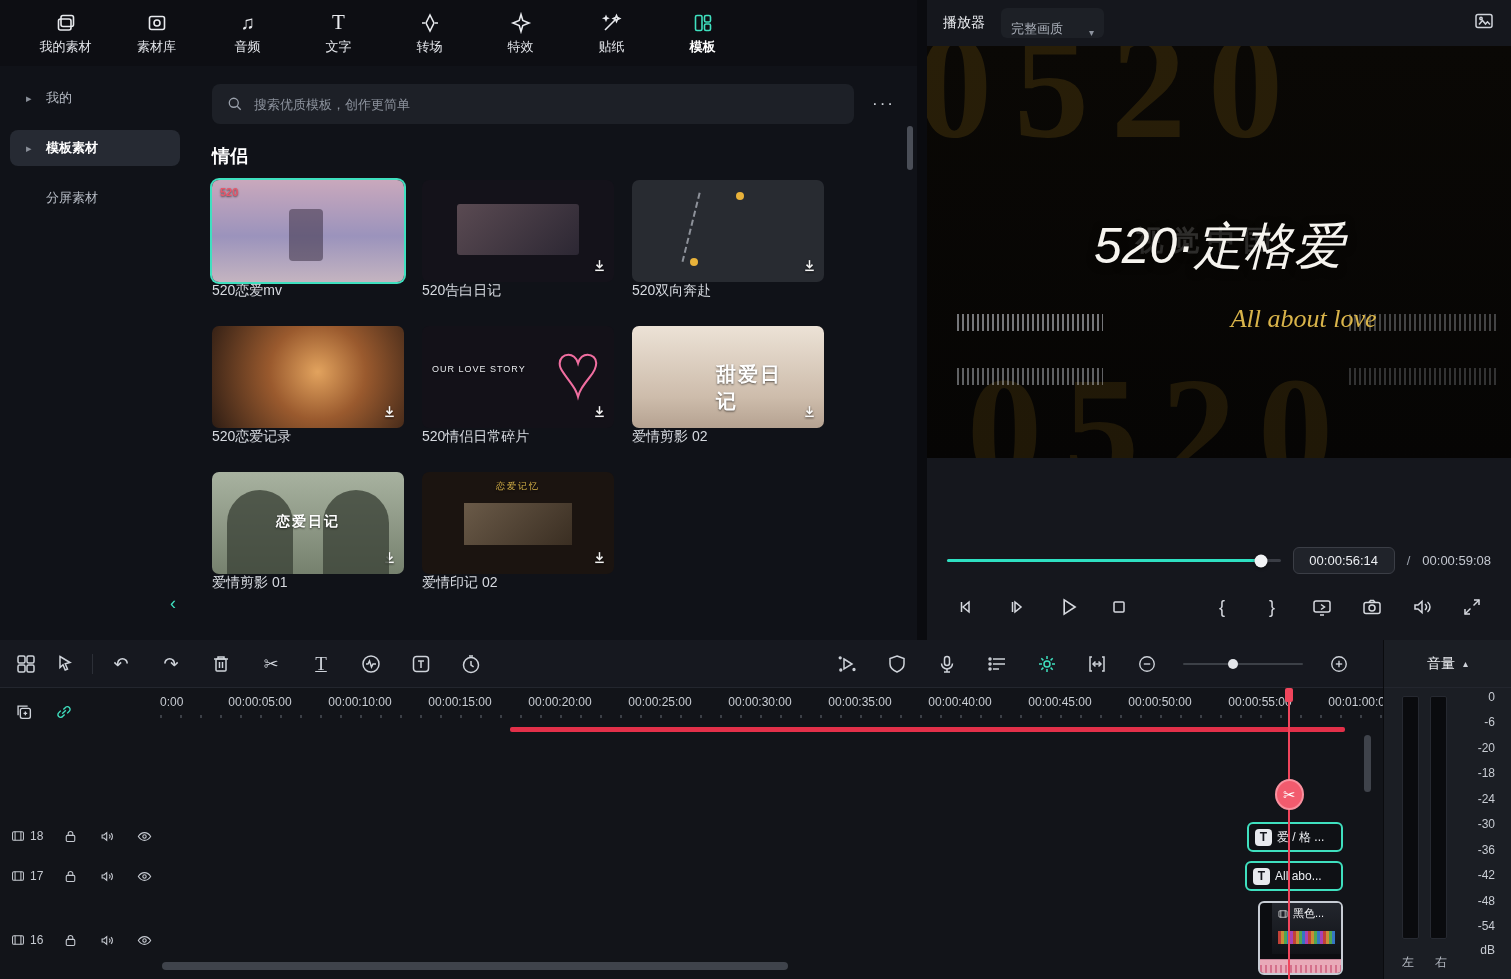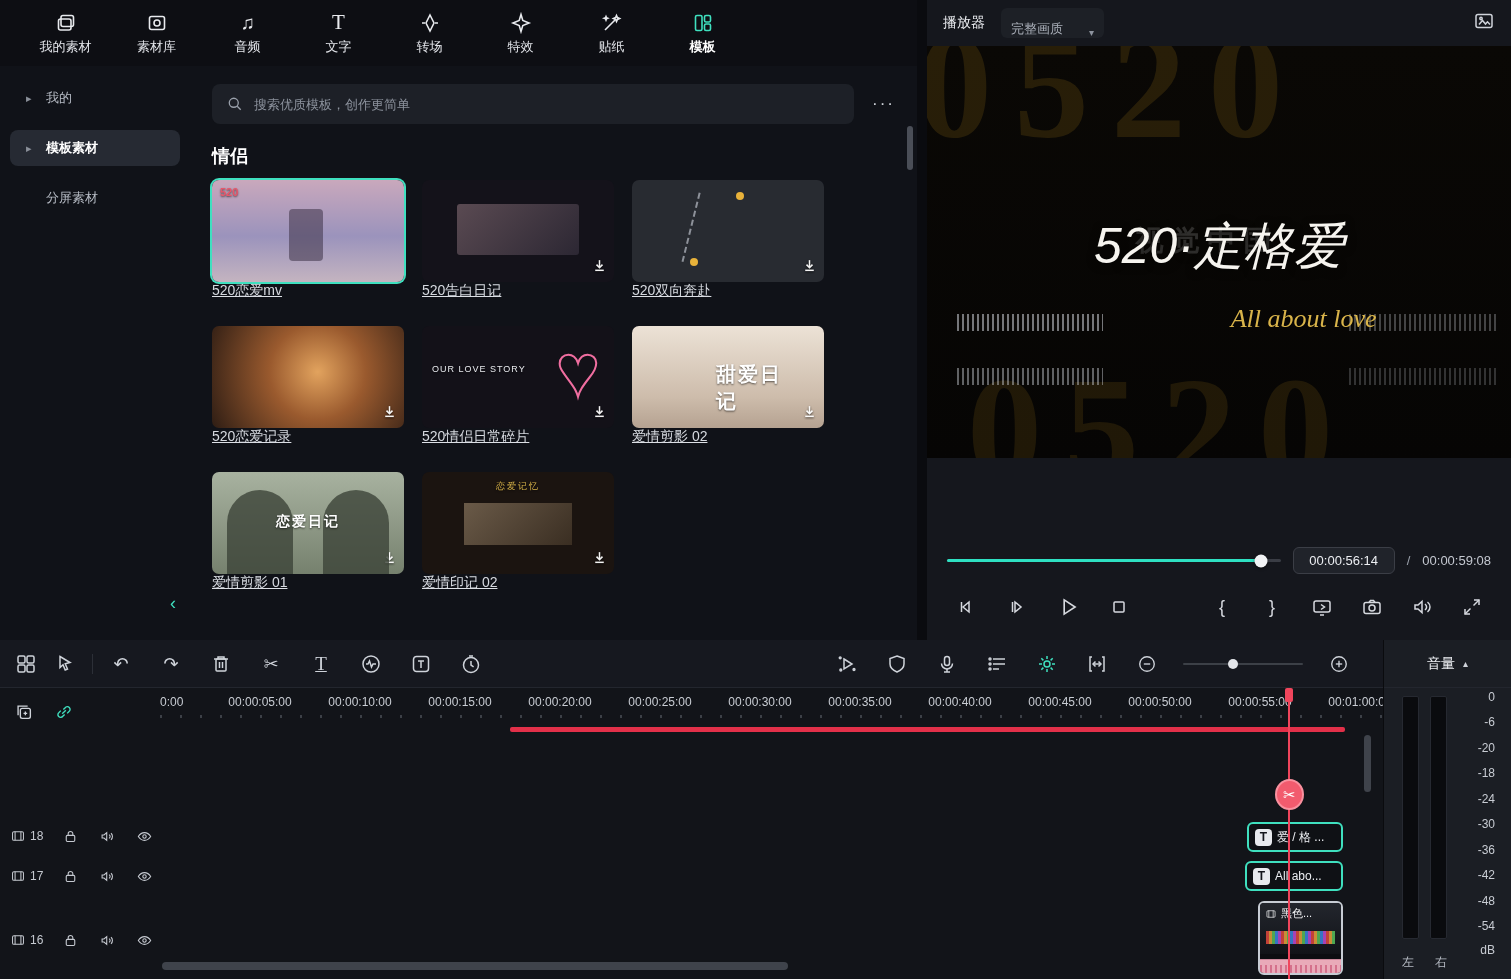"520" .card { text-decoration: underline -> none }
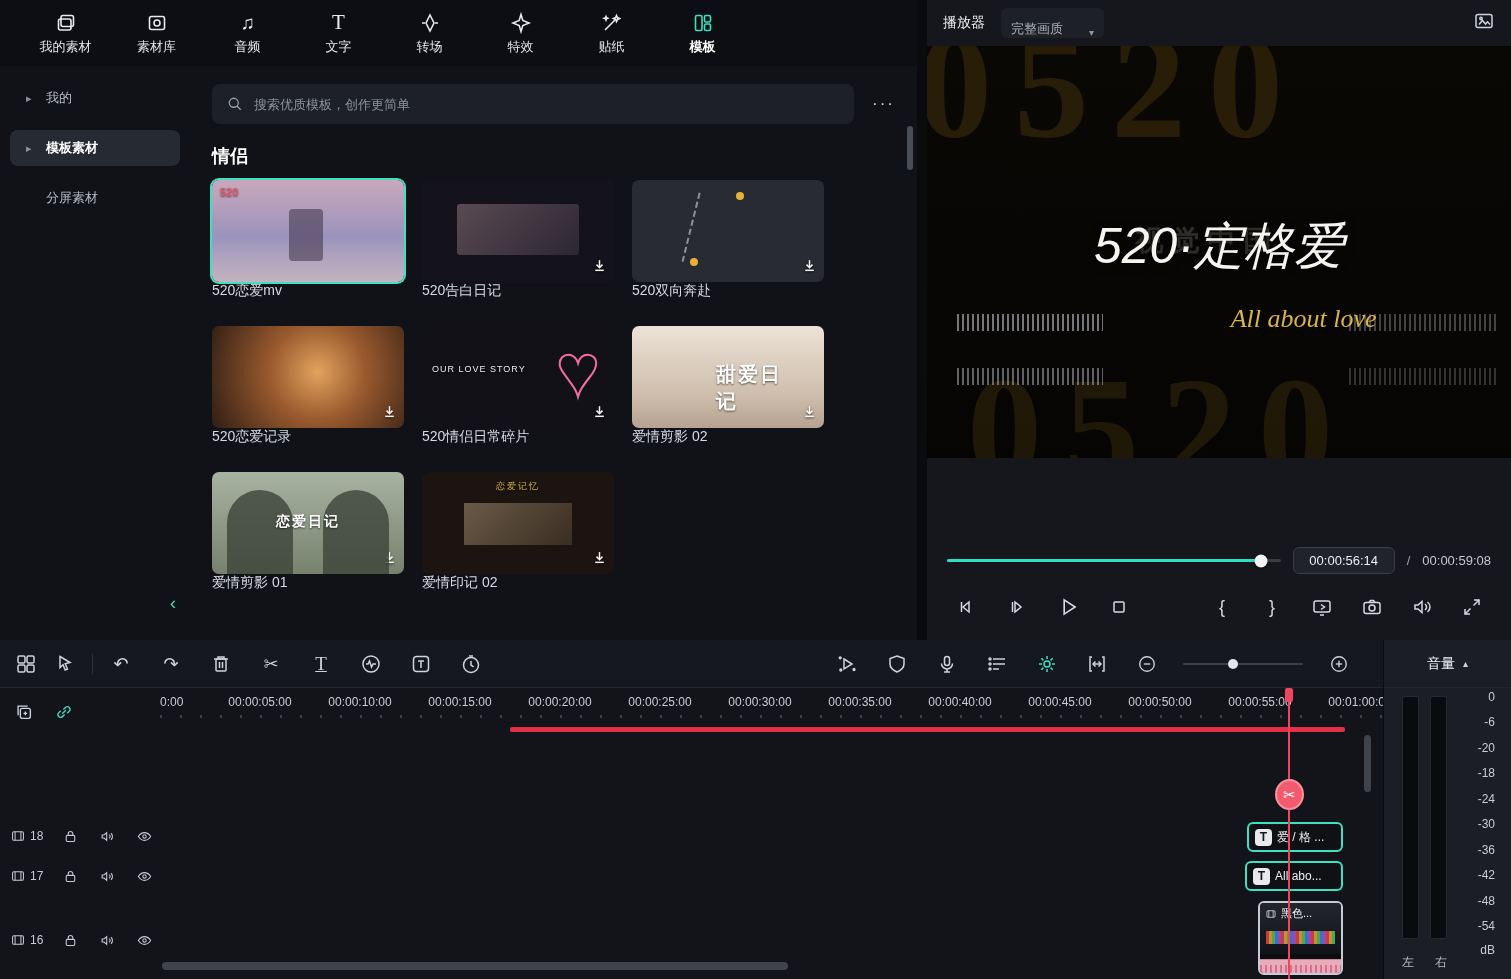"黑色..." .cv-thumb { margin-left: none -> 12px }
